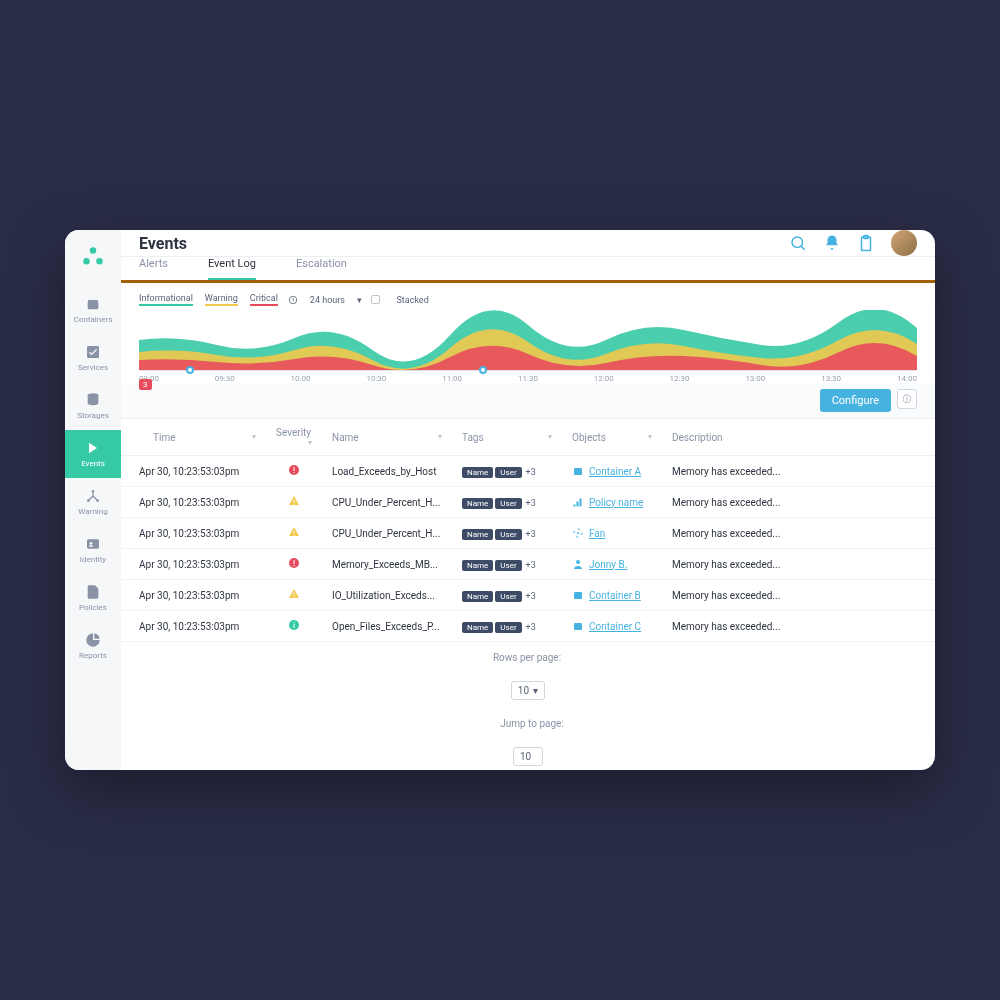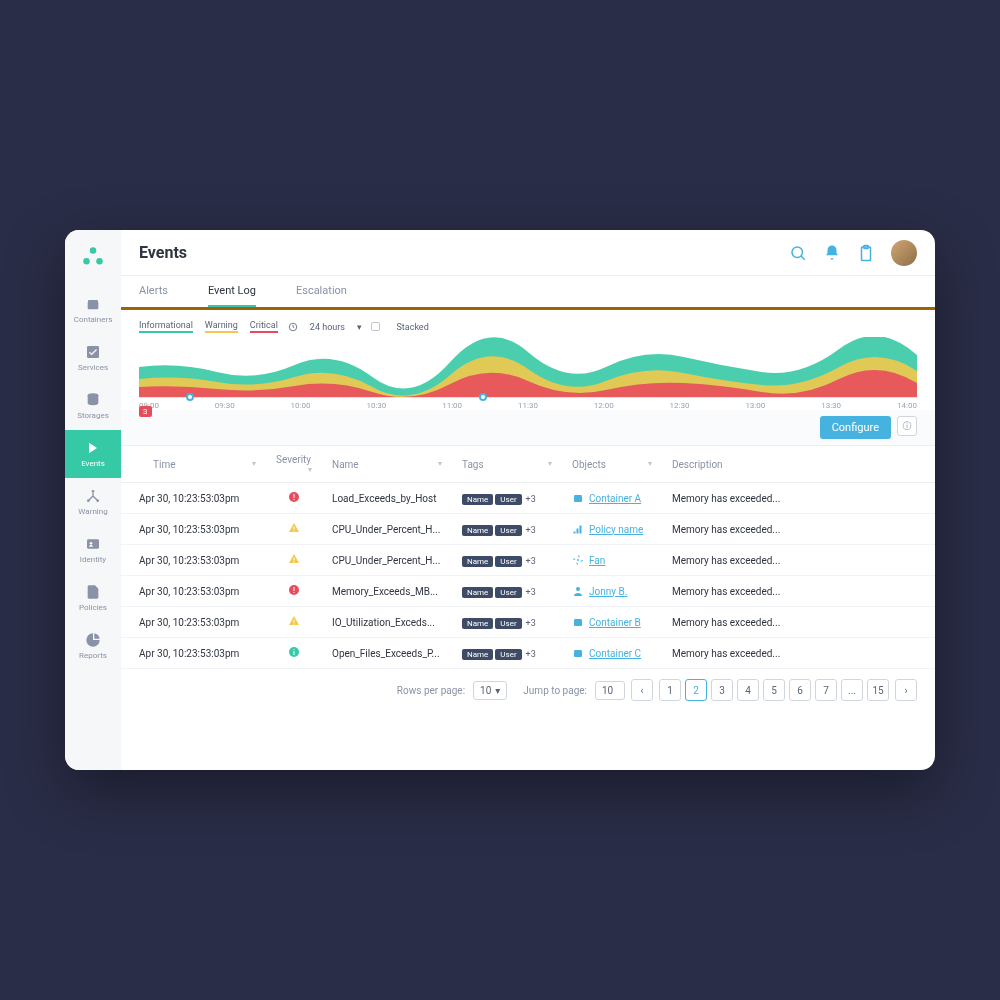"Rows per page:" .pagination { flex-direction: none -> column; gap: 6px -> 18px }
